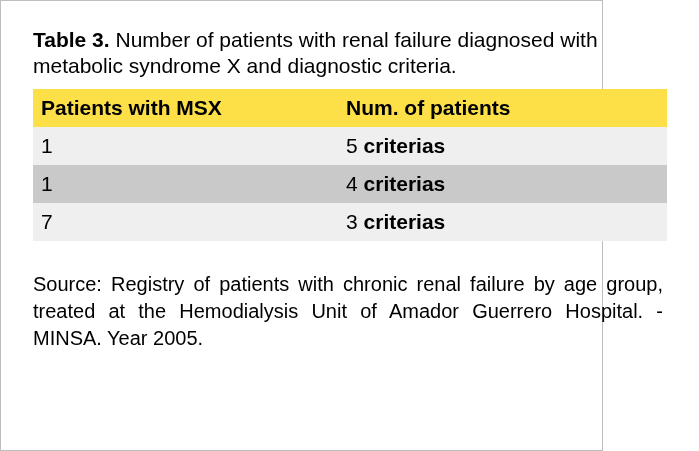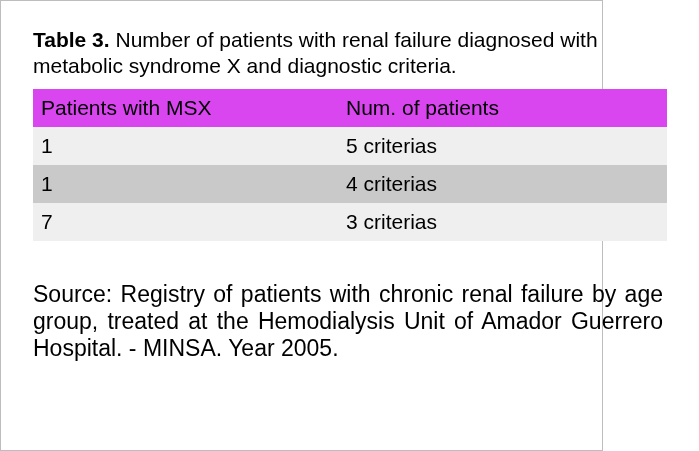"Patients with MSX" table.data thead th { background: #d946ef -> #fde047; font-weight: normal -> bold }
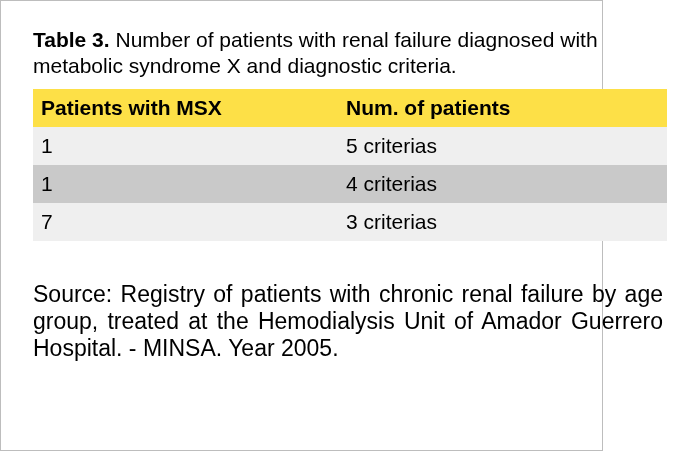"criterias" .cell-unit { font-weight: normal -> bold }
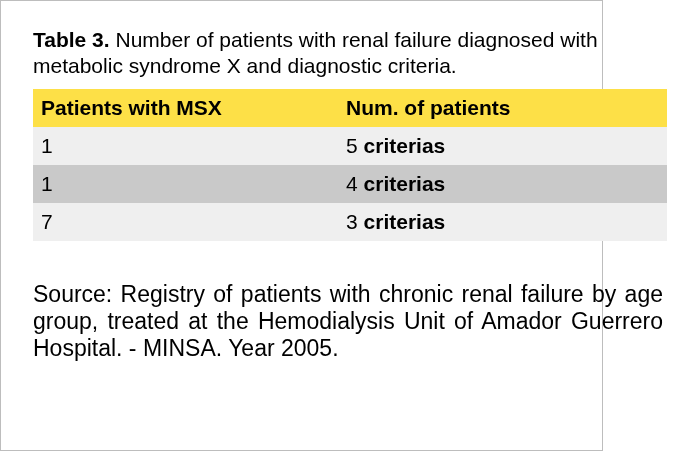"Source: Registry of patients with" .source { font-size: 23px -> 20px; margin-top: 40px -> 30px }
